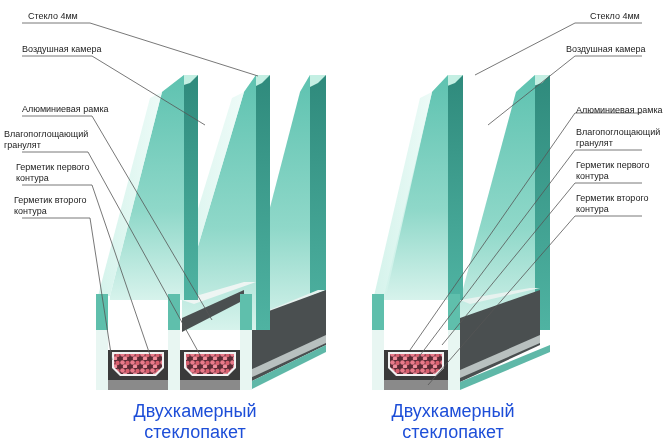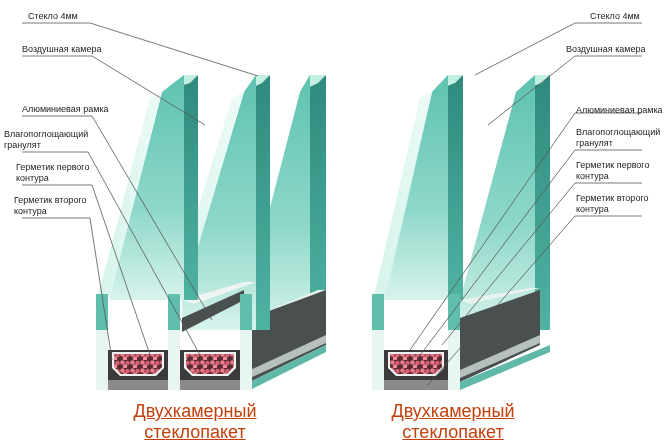"Двухкамерный" .title { color: #c2410c -> #1d4ed8; text-decoration: underline -> none }
